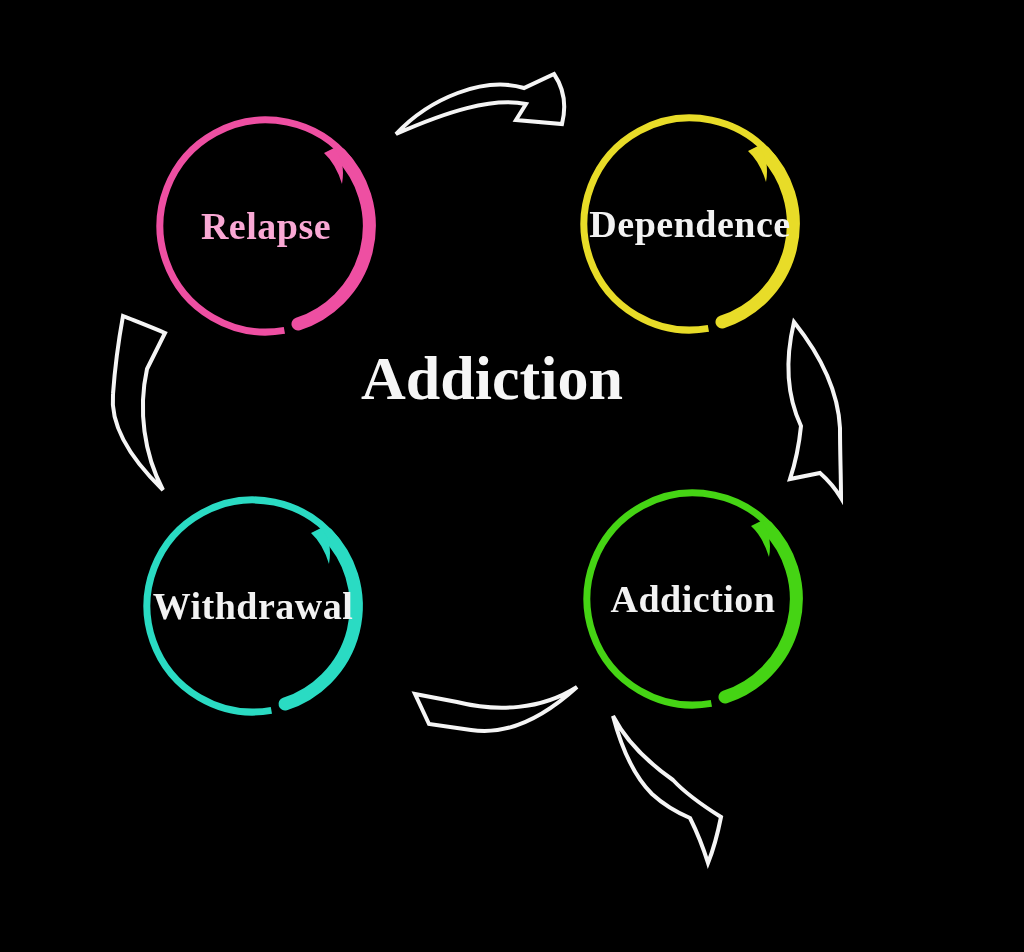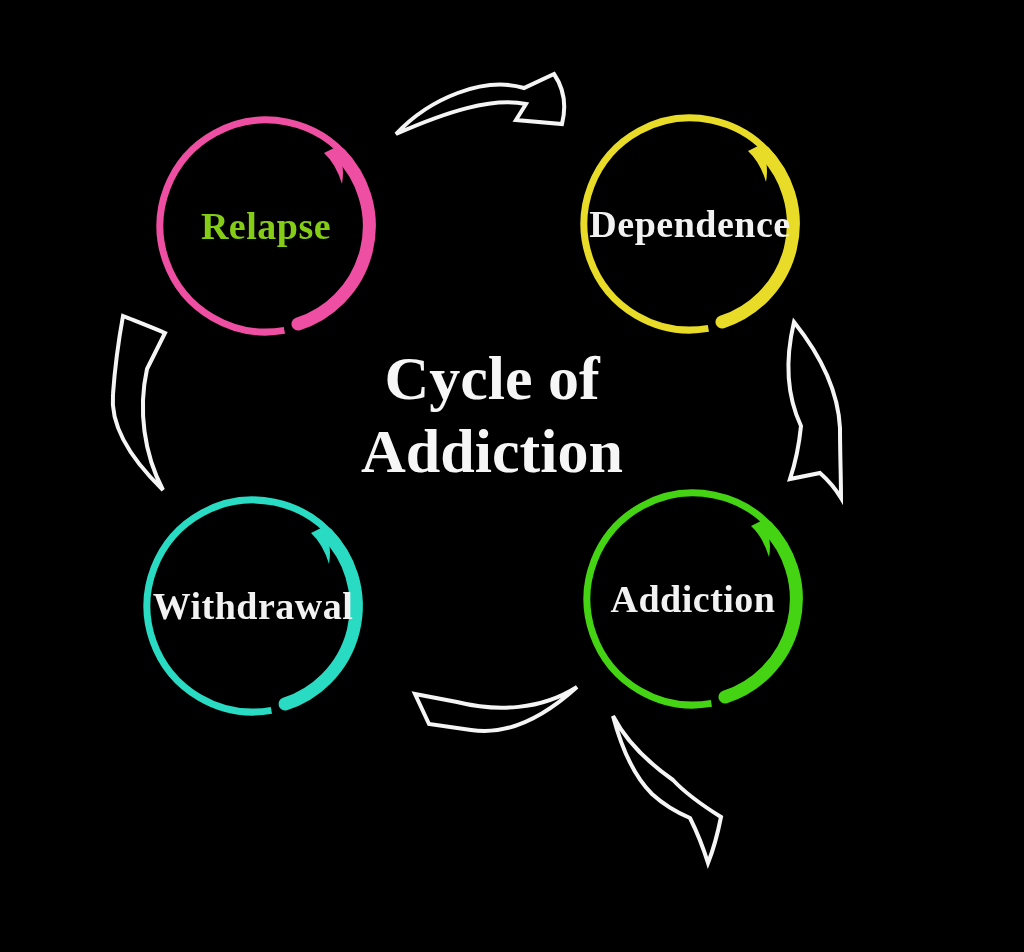"Relapse" div.label { color: #84cc16 -> #f9a8d4 }
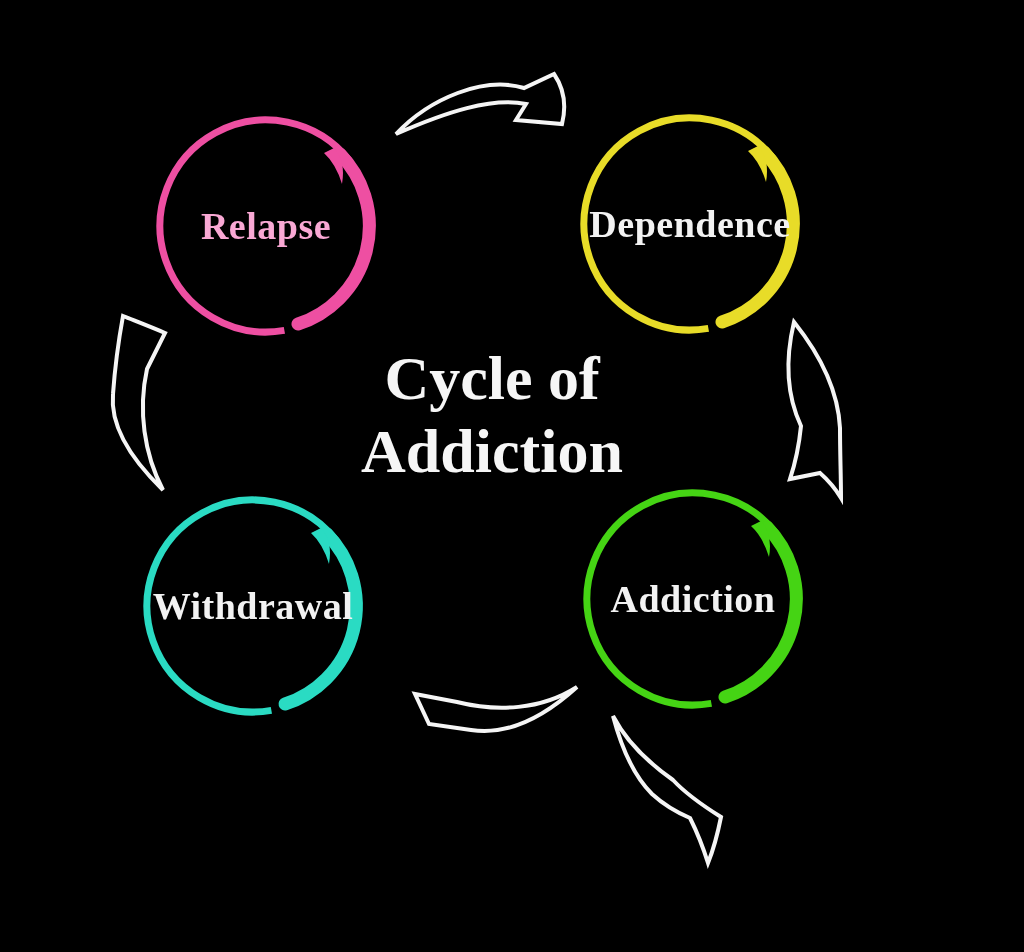"Cycle of" div { html: <div>Cycle of</div> -> none }
